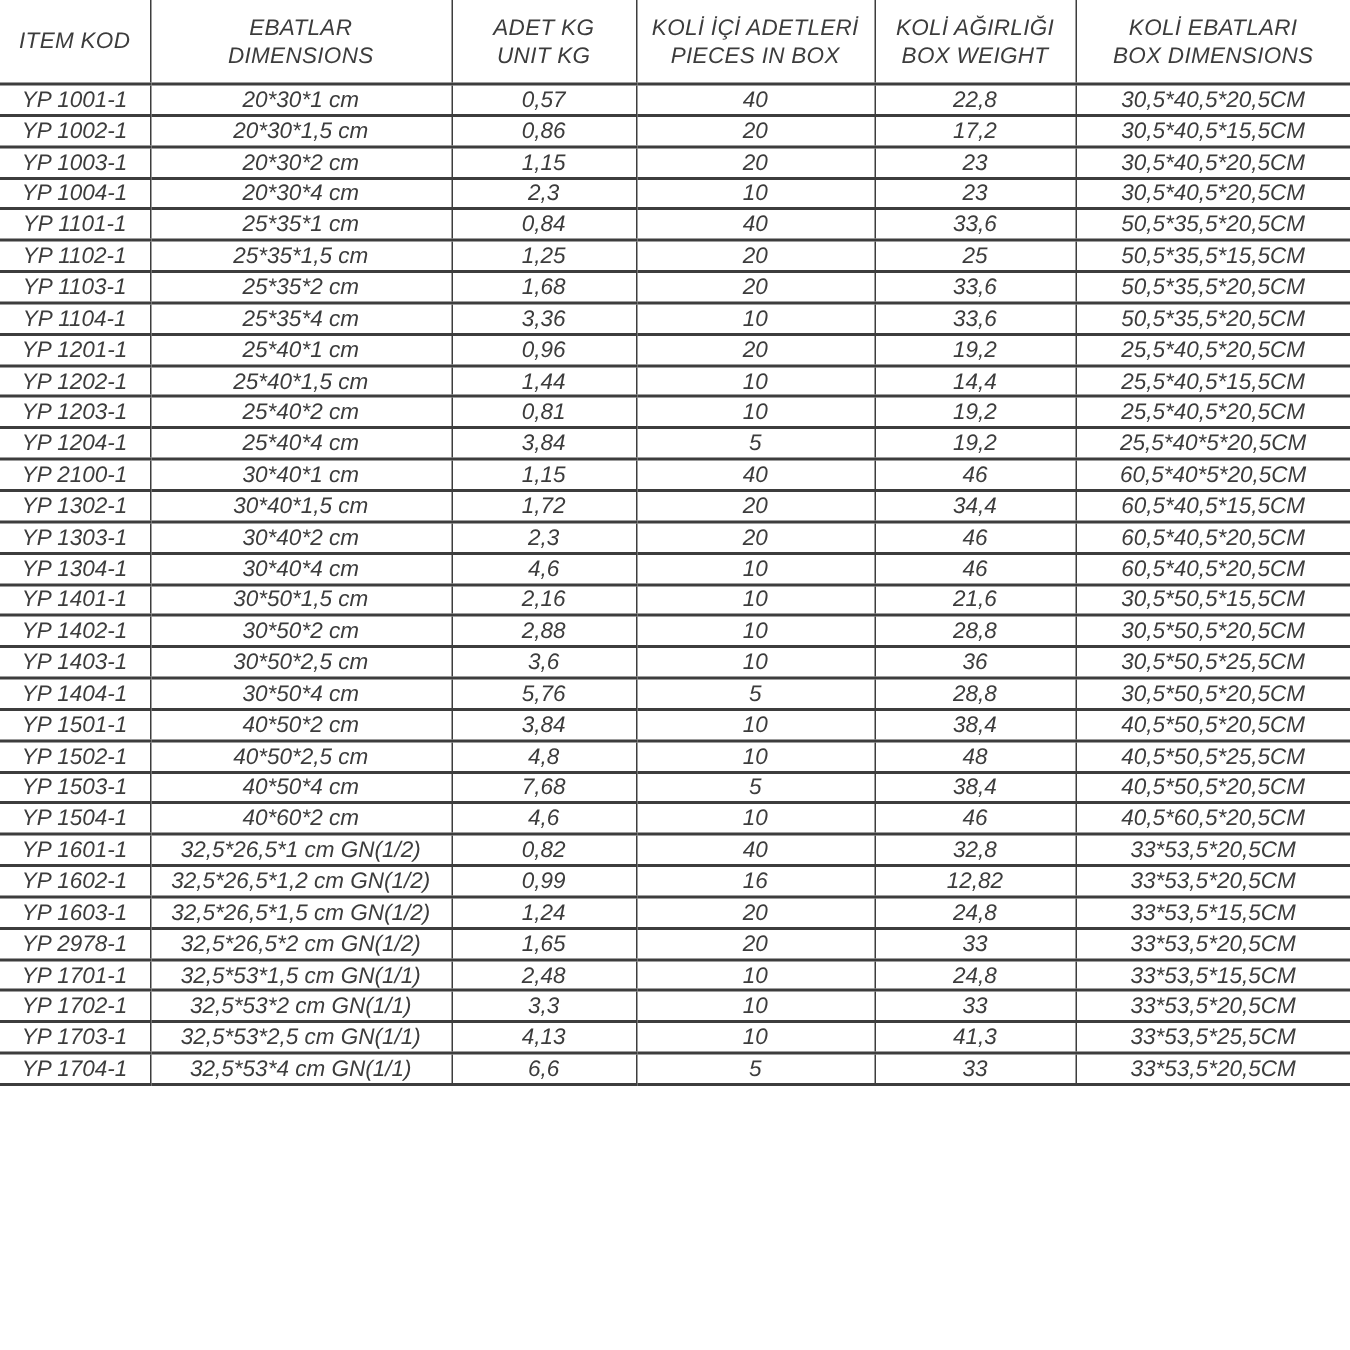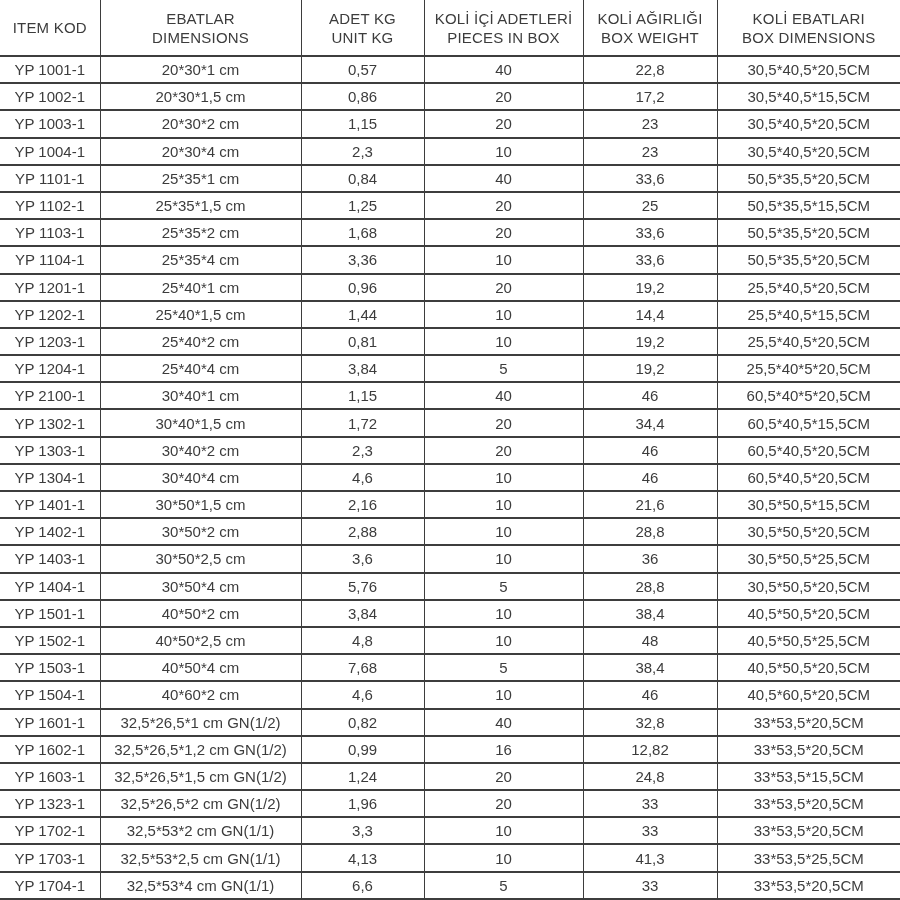"ITEM KOD" table.spec { font-style: none -> italic; height: 900px -> 724px }
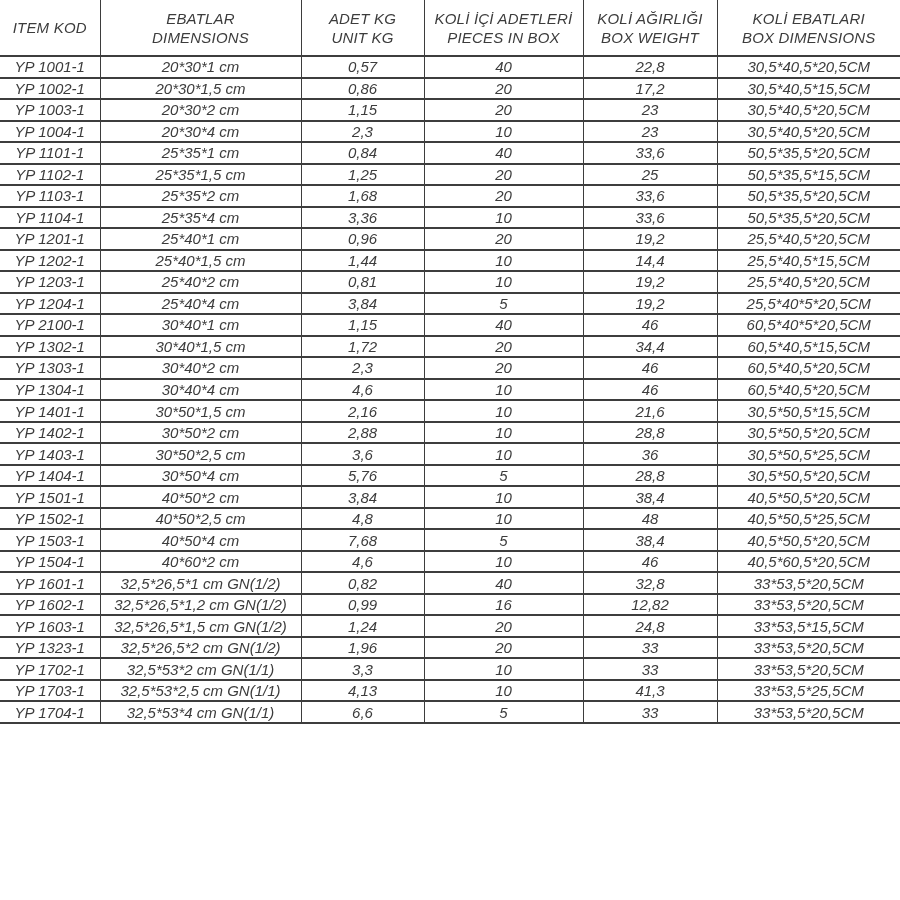"YP 1323-1" td { text: 1323-1 -> 2978-1 }
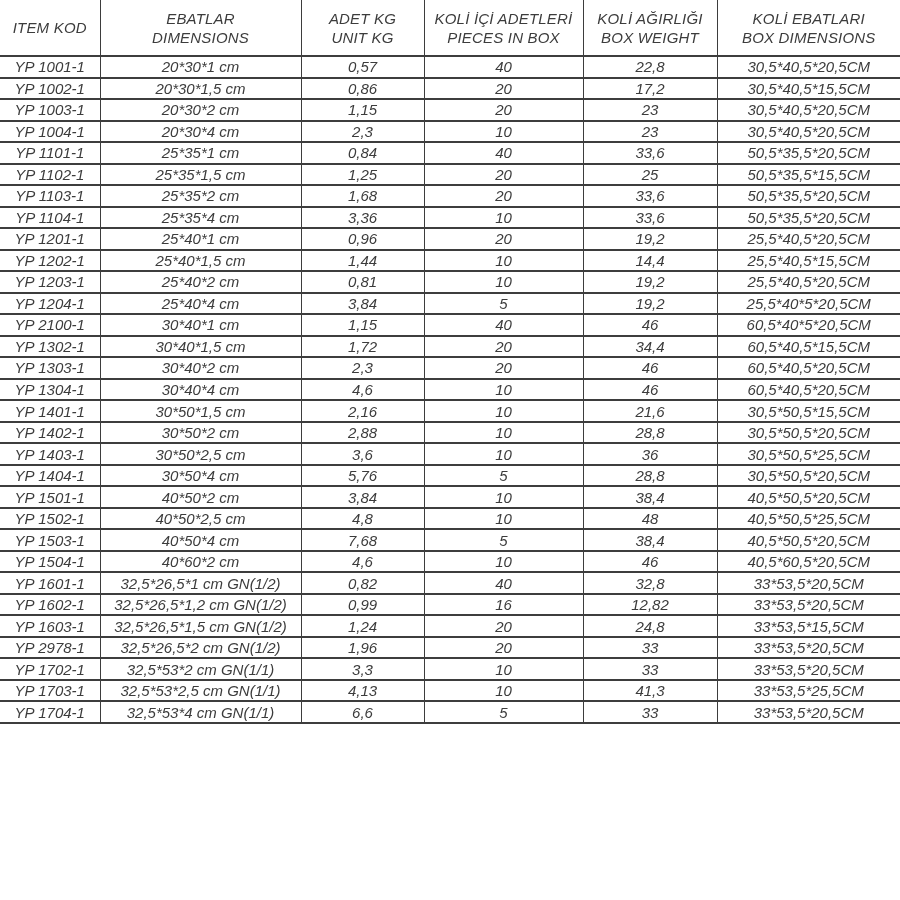"1,96" td { text: 1,96 -> 1,65 }
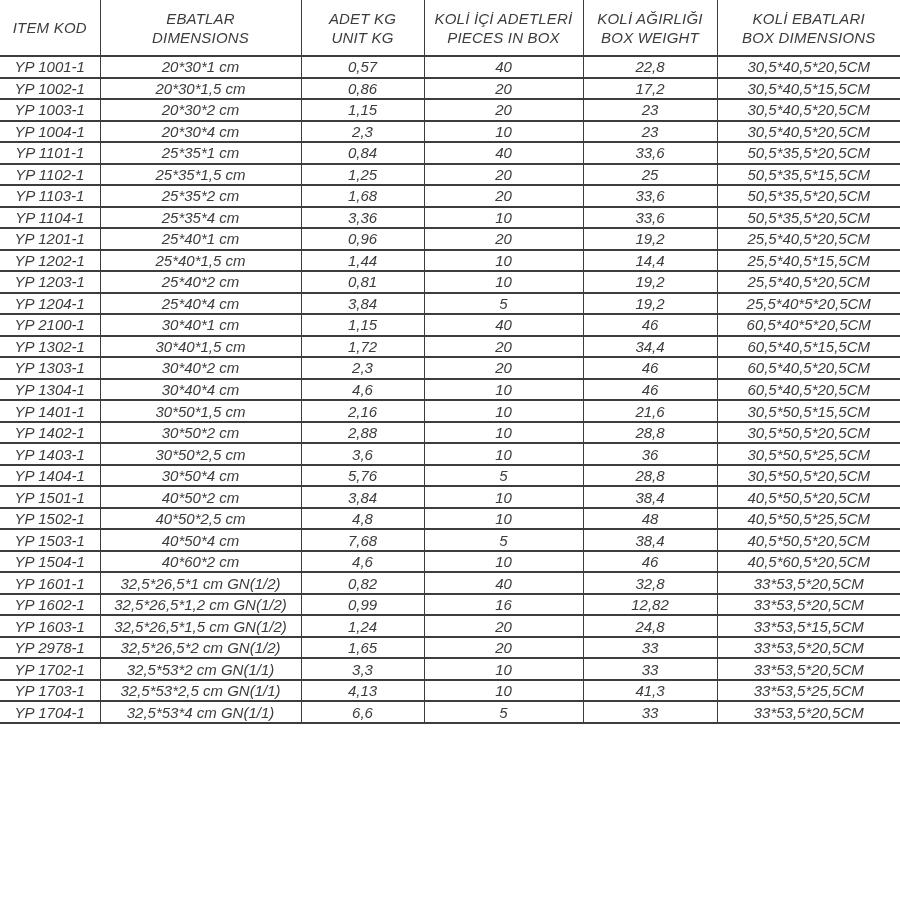"YP 1701-1" tr { html: none -> <tr> <td>YP 1701-1</td> <td>32,5*53*1,5 cm GN(1/1)</td> <td>2,48</td> <td>10</td> <td>24,8</td> <td>33*53,5*15,5CM</td> </tr> }
